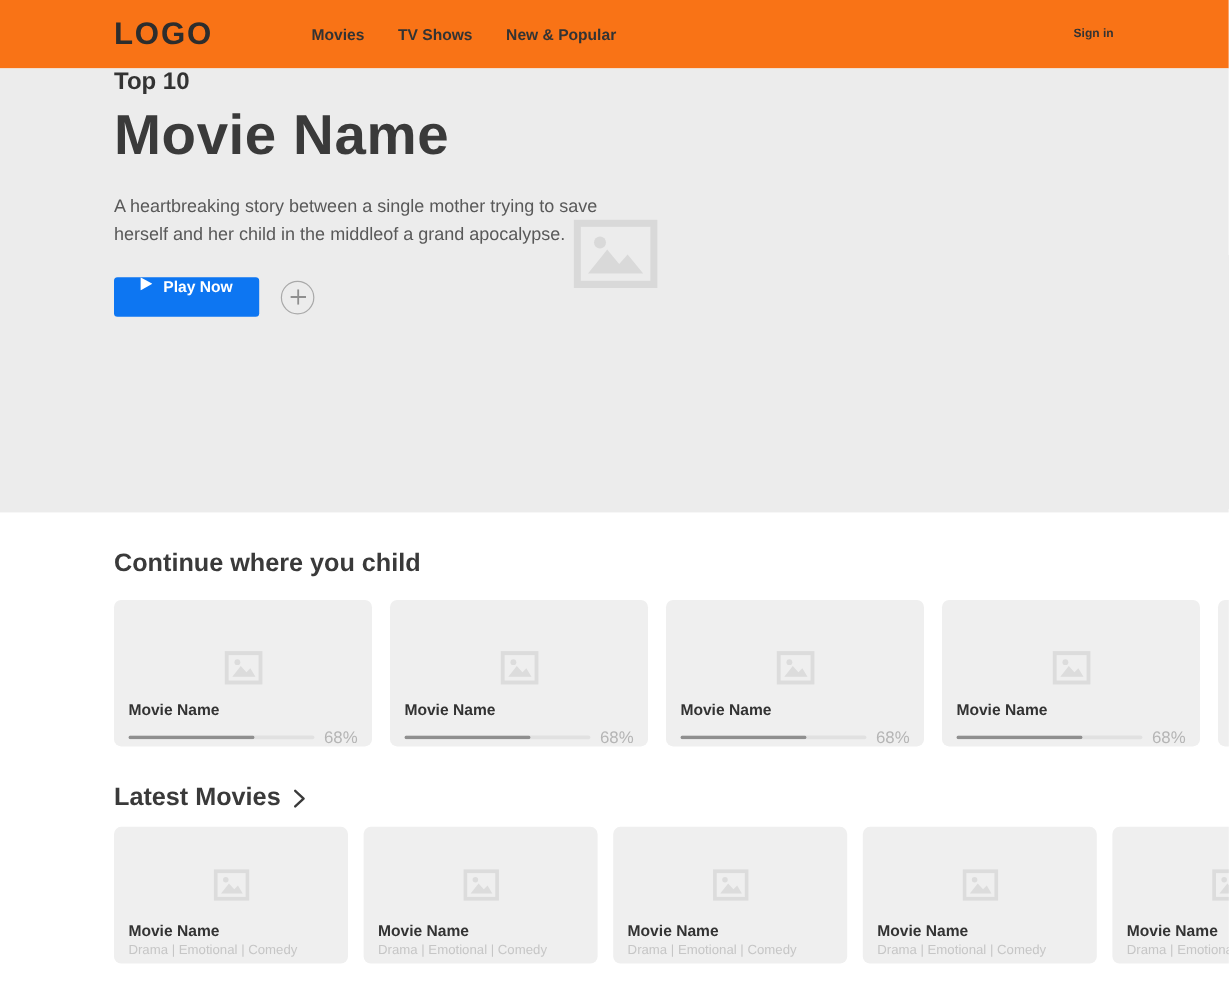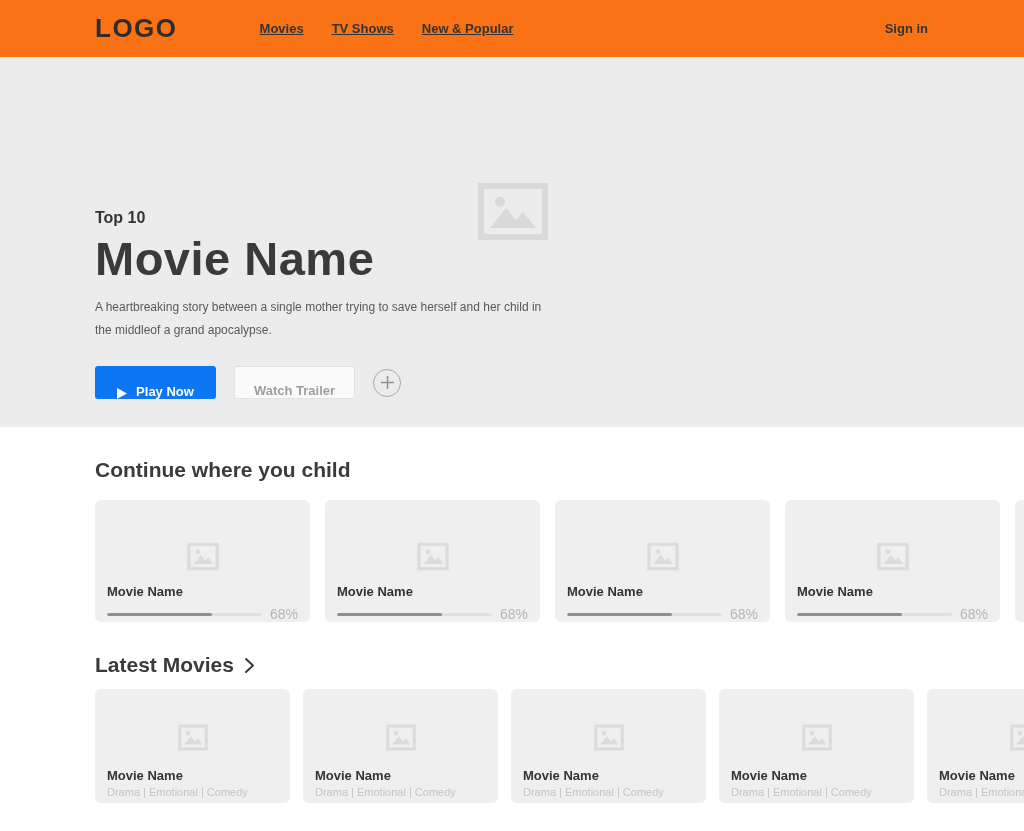"Movies" .nav-link { text-decoration: underline -> none }
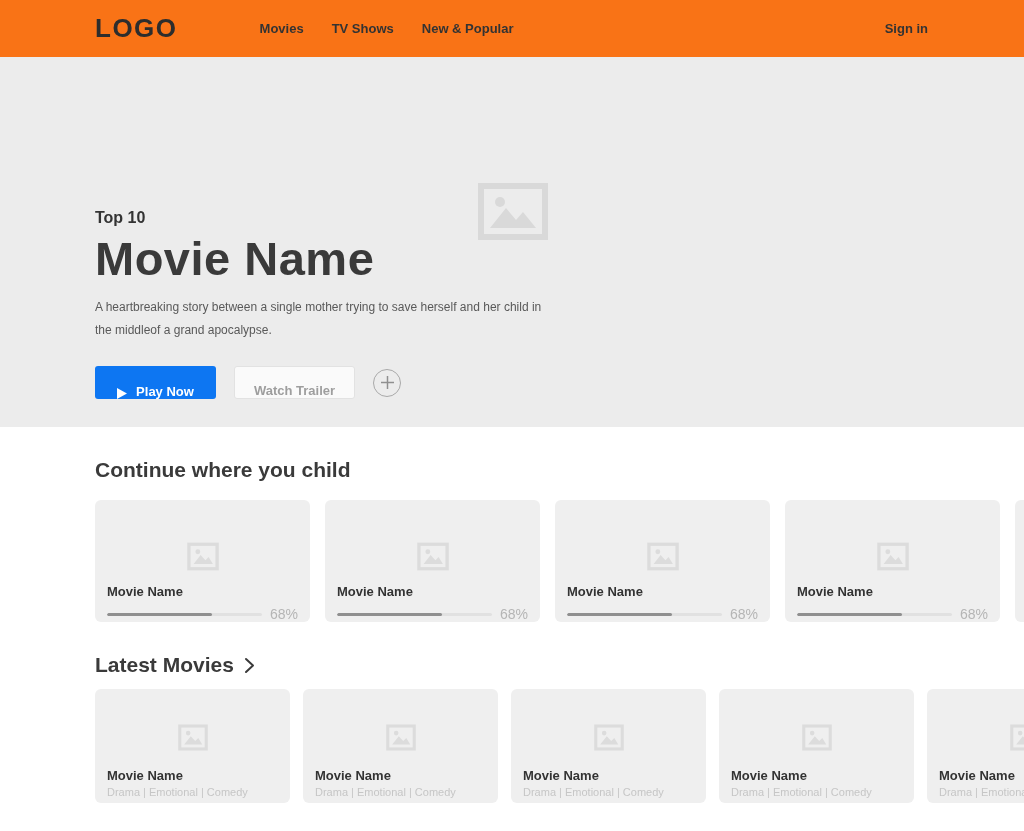"Sign in" .signin { font-size: 13px -> 10px }
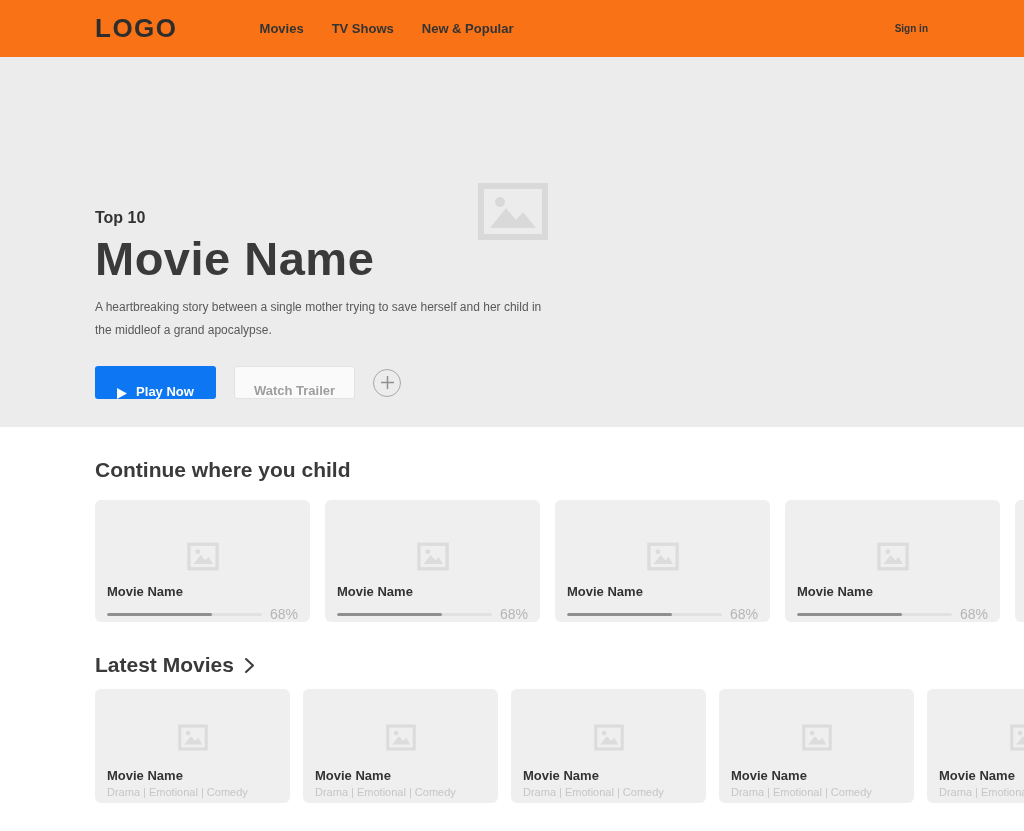"Top 10" .hero-kicker { font-size: 16px -> 20px; padding-top: 152px -> none }
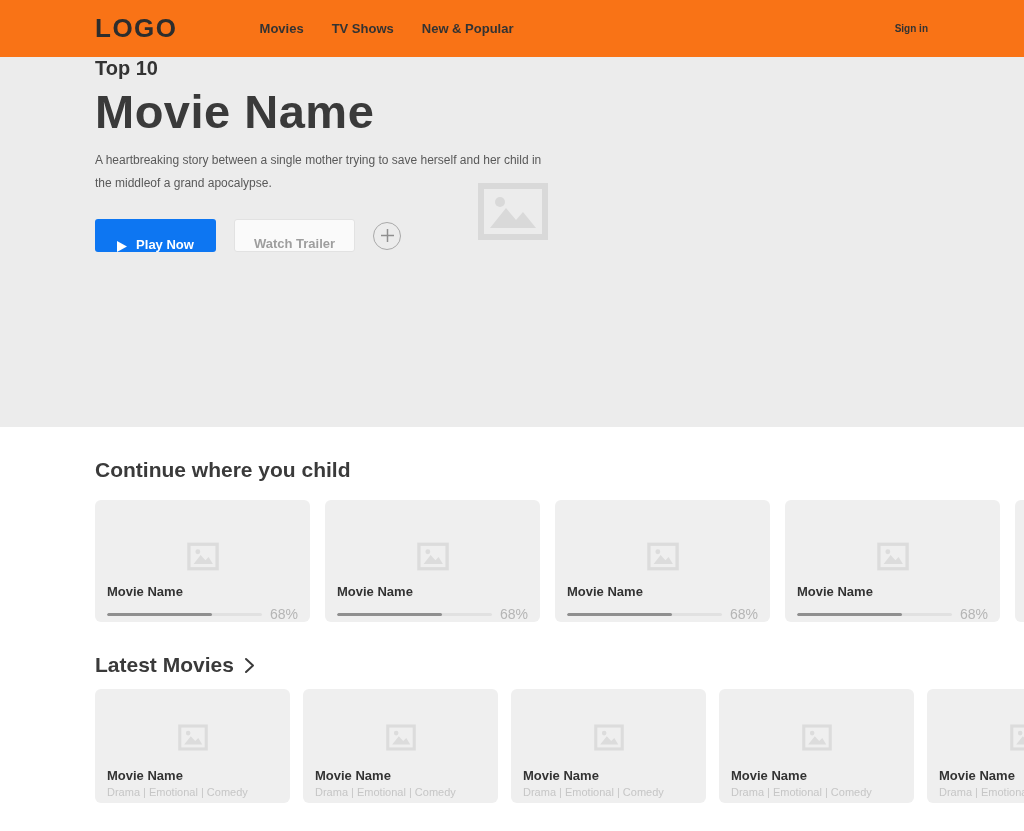"A heartbreaking story between a" .hero-desc { font-size: 12px -> 15px; margin-top: 10px -> 22px }
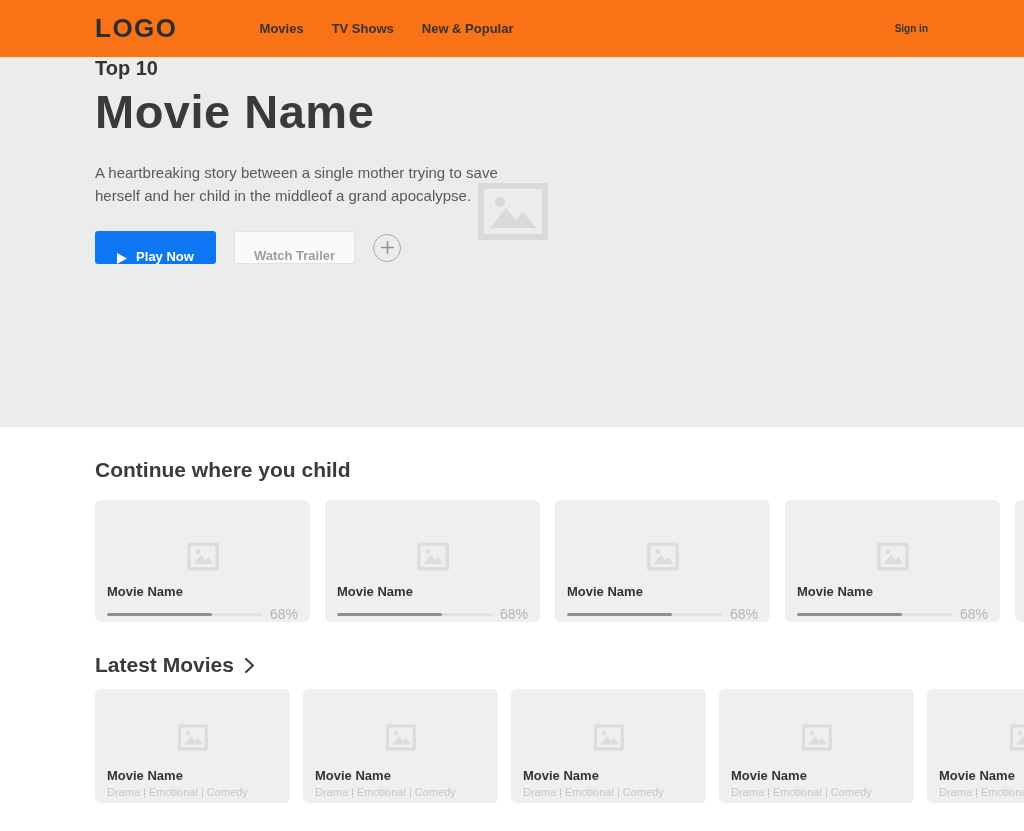"Play Now" .btn { align-items: flex-end -> flex-start }
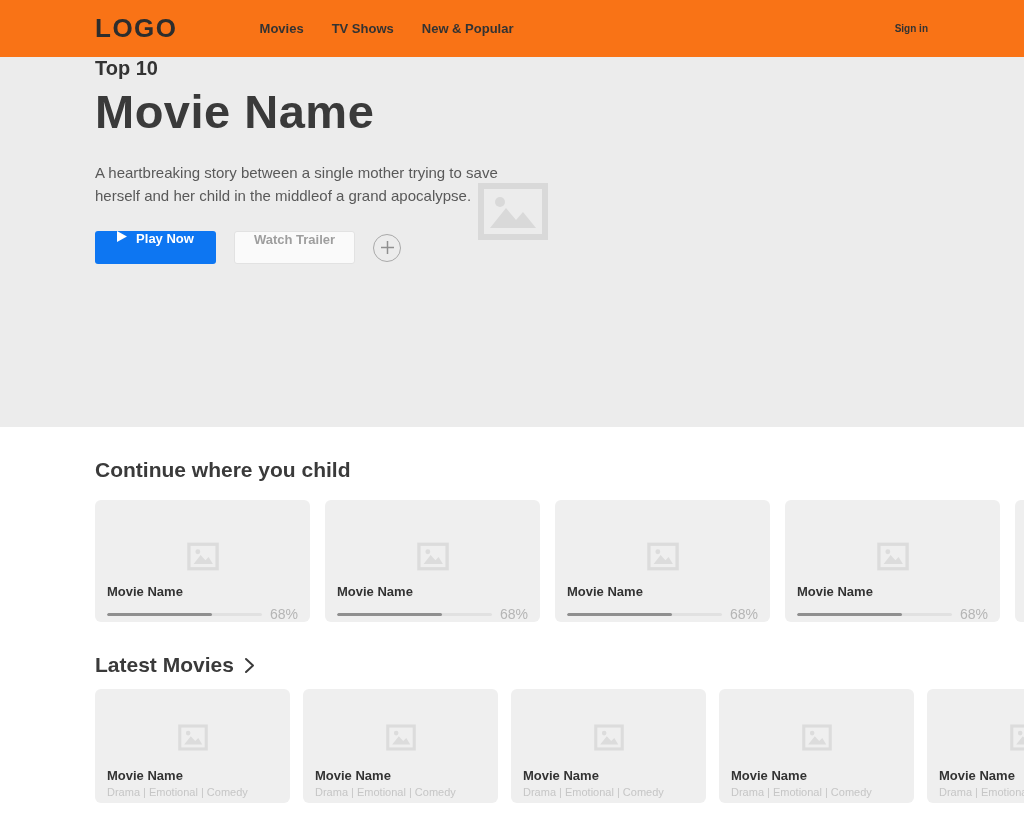"Watch Trailer" button.btn { html: <button> <span>Watch Trailer</span> </button> -> none }
